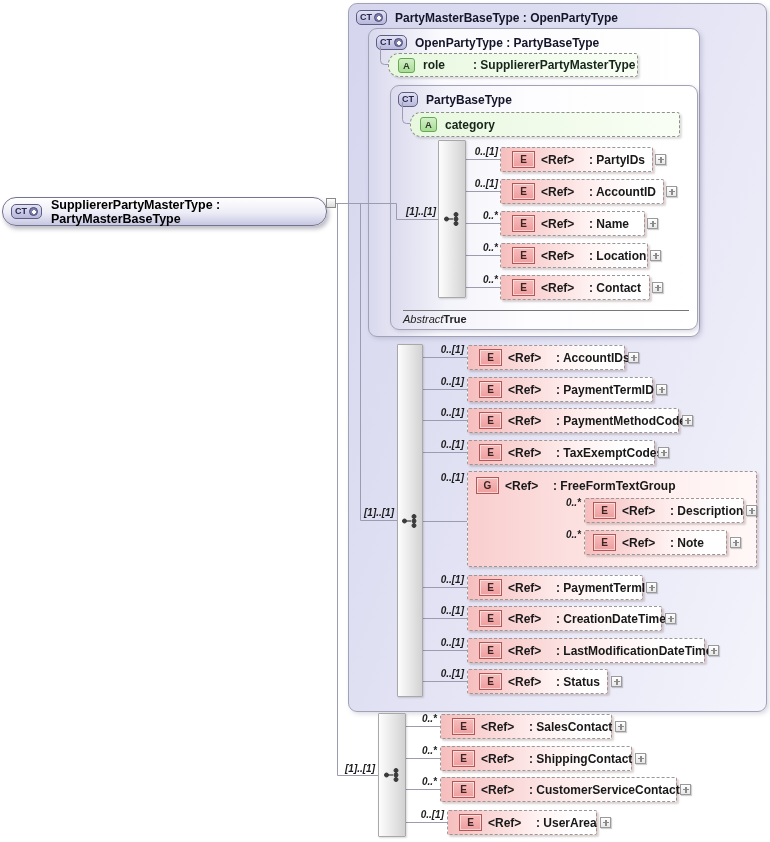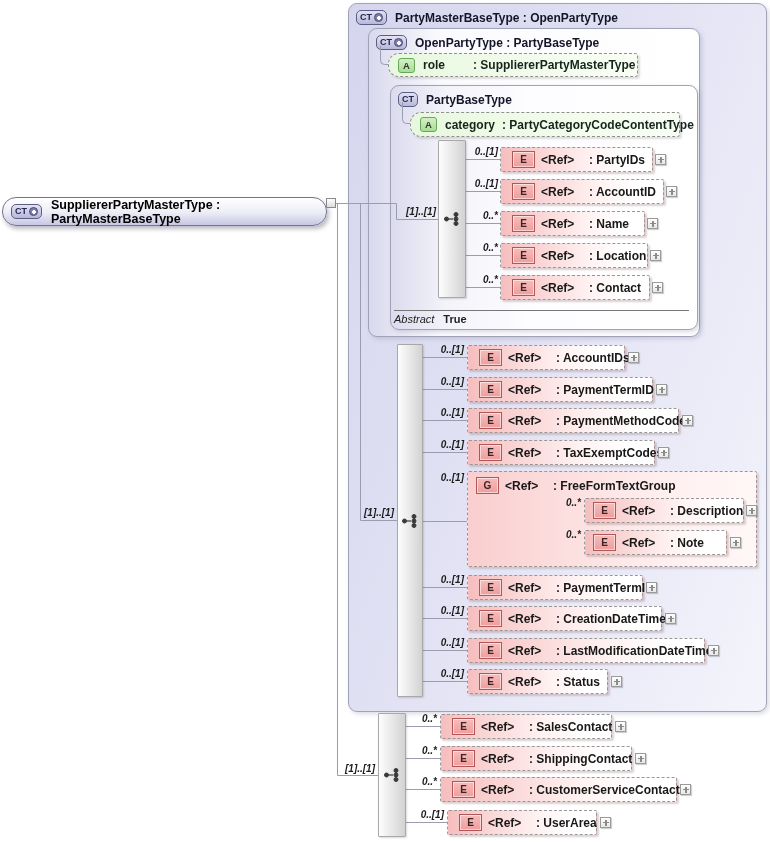": PartyCategoryCodeContentType" span.attr-type { html: <span>: PartyCategoryCodeContentType</span> -> none }
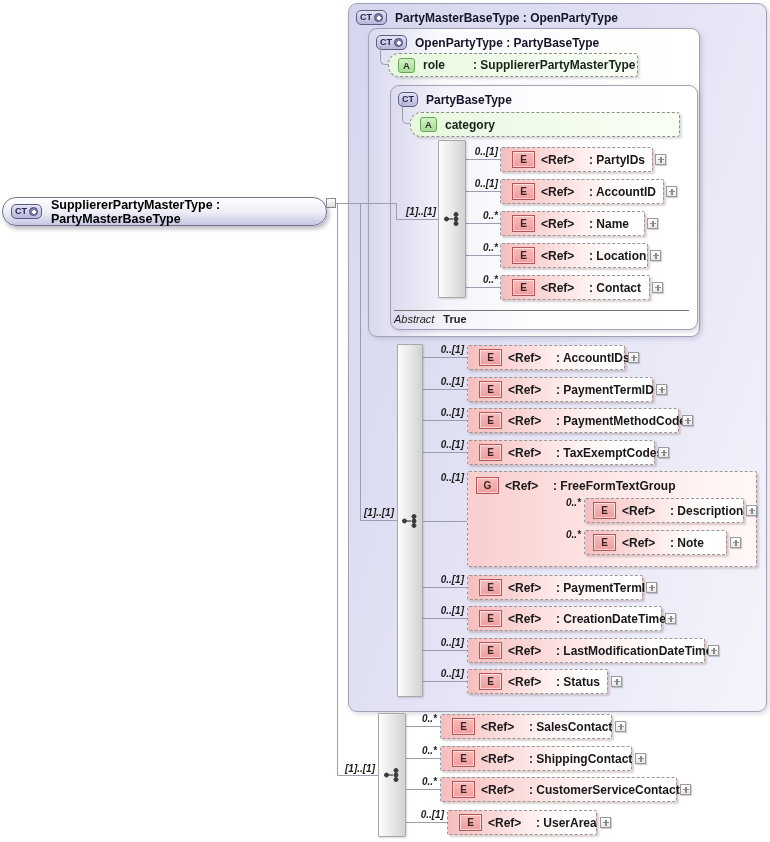"Abstract" .pb-footer { left: 3px -> 12px }
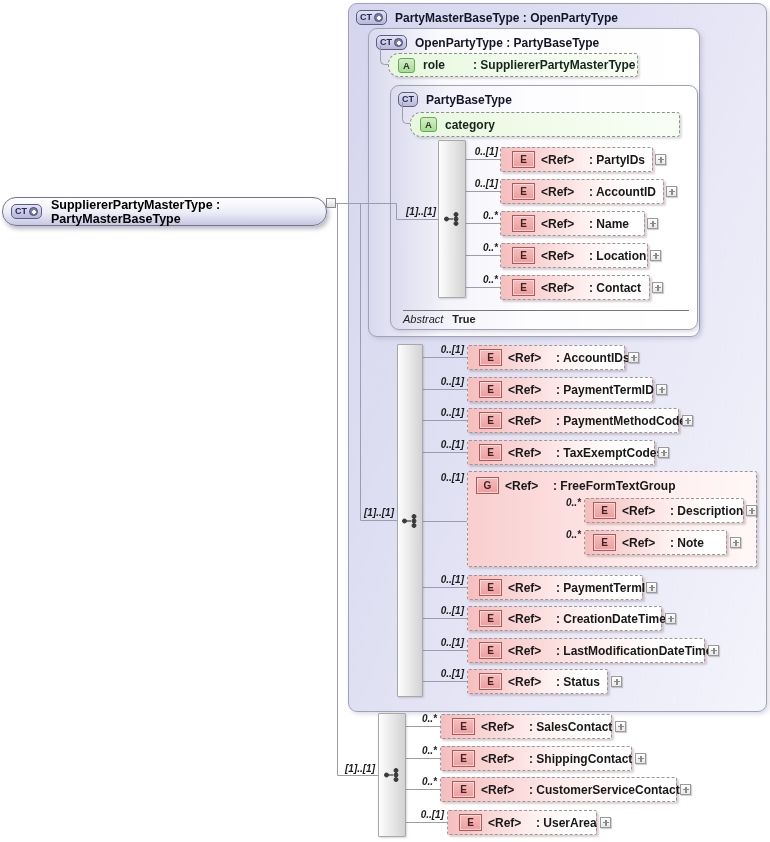"True" .abstract-value { margin-left: 9px -> none }
